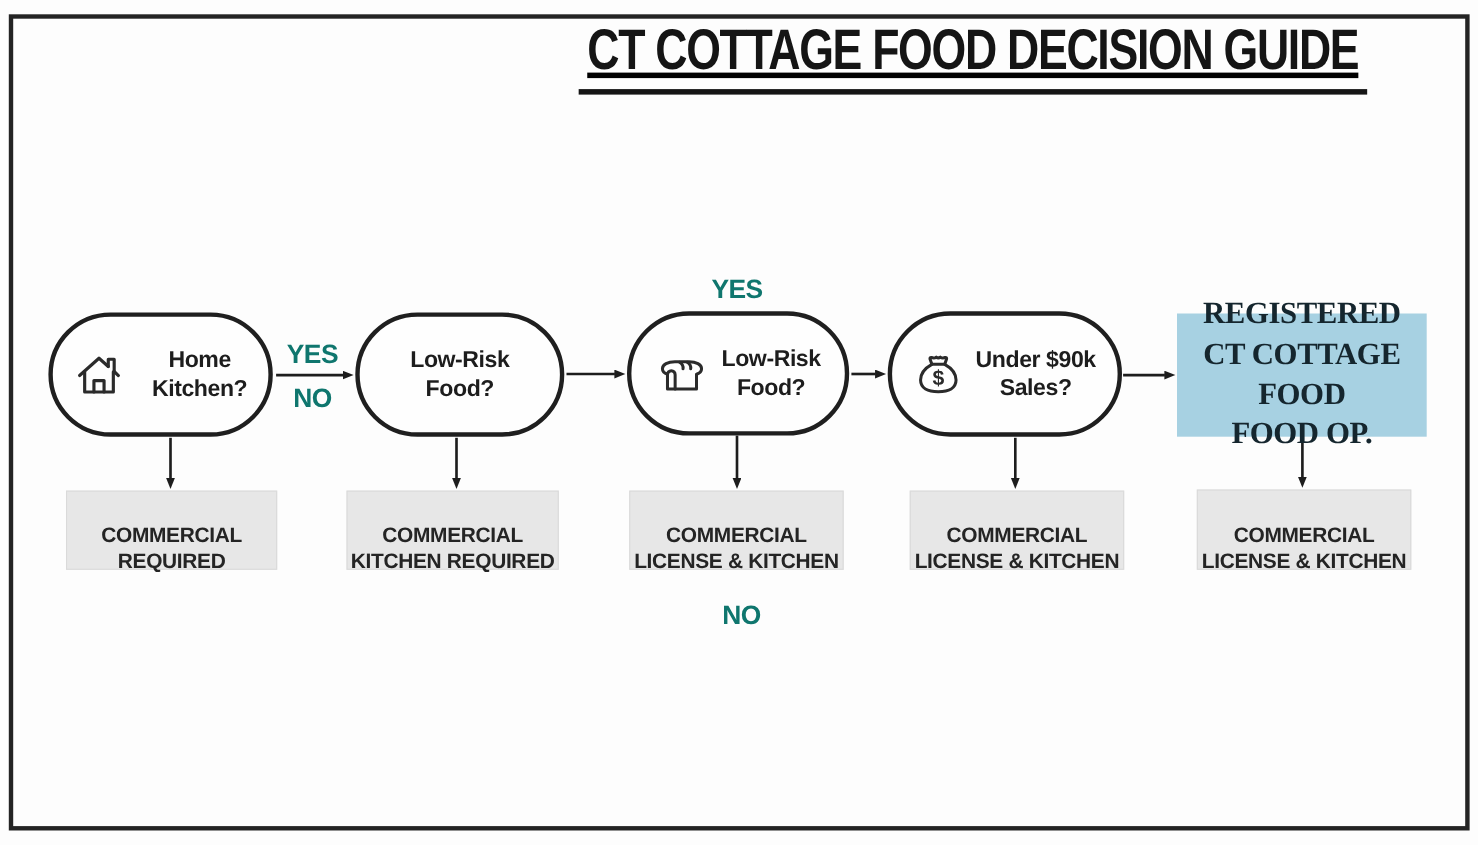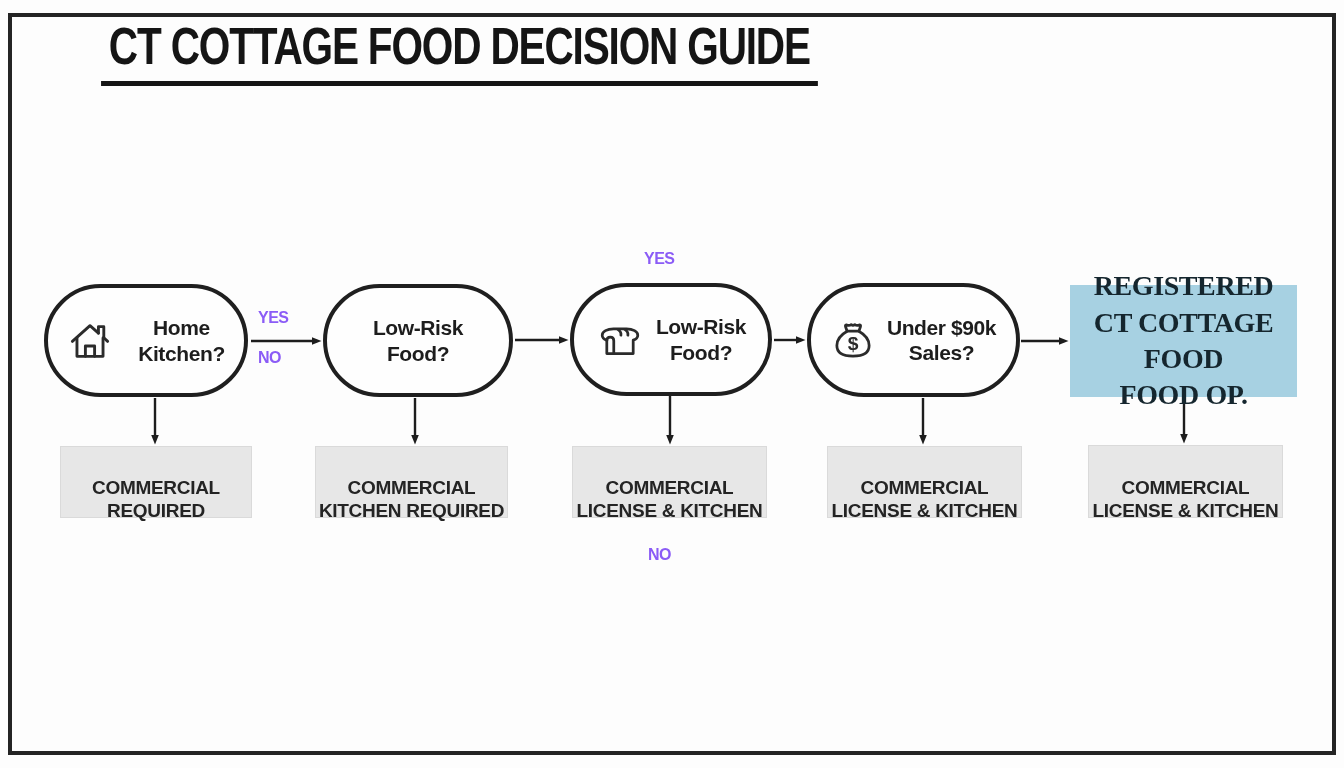"CT COTTAGE FOOD DECISION GUIDE" .title-row { justify-content: flex-start -> flex-end; text-decoration: none -> underline }
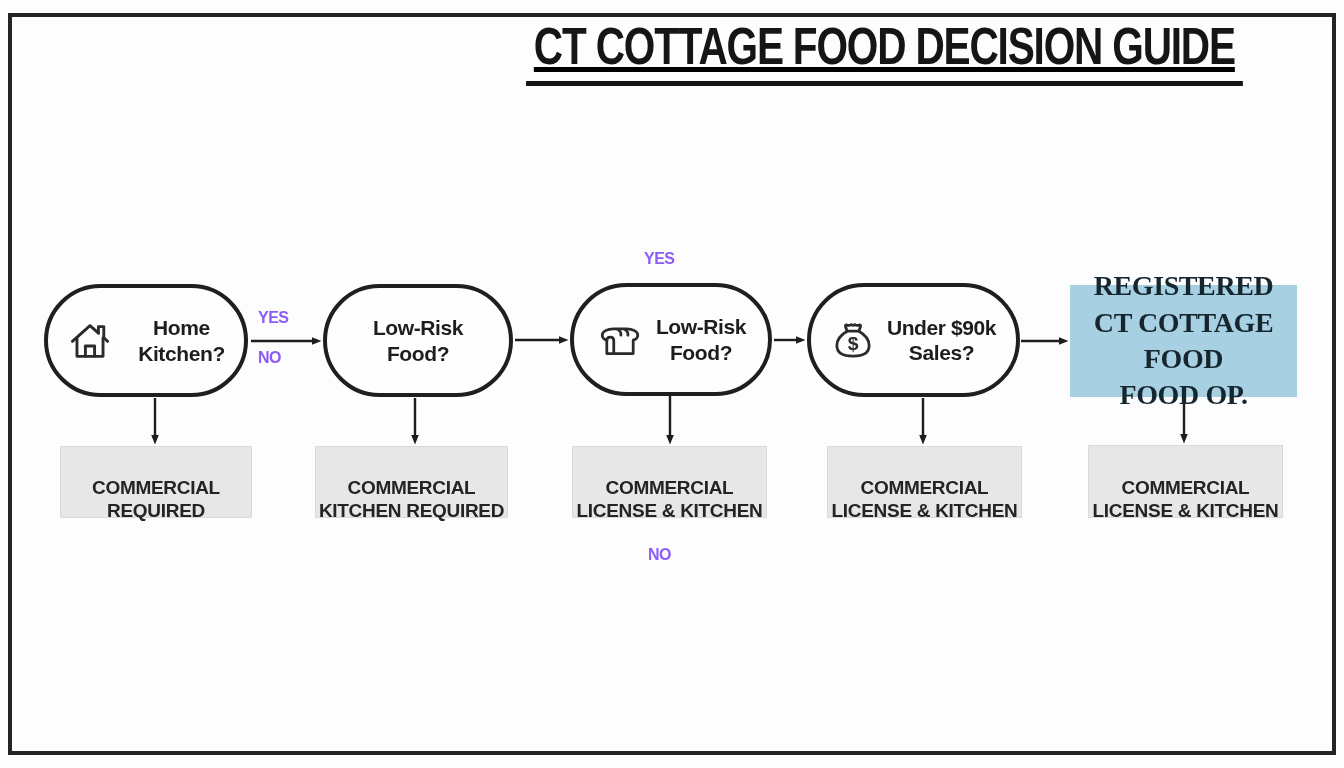"YES" .tag { color: #8b5cf6 -> #0f766e; font-size: 16px -> 24px; text-align: left -> center }
